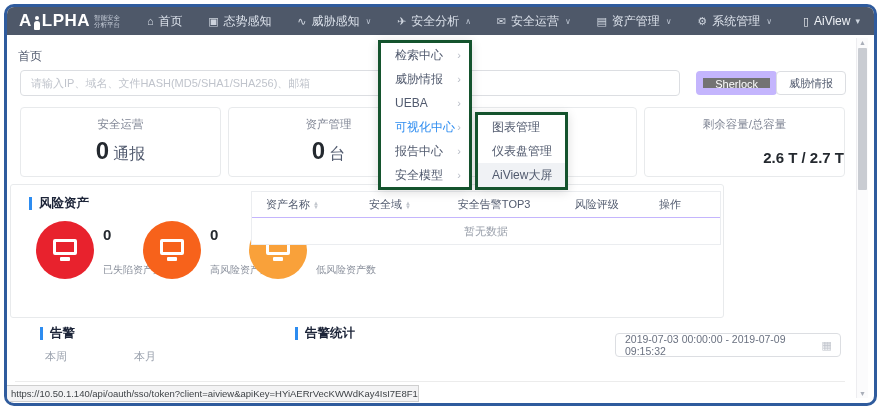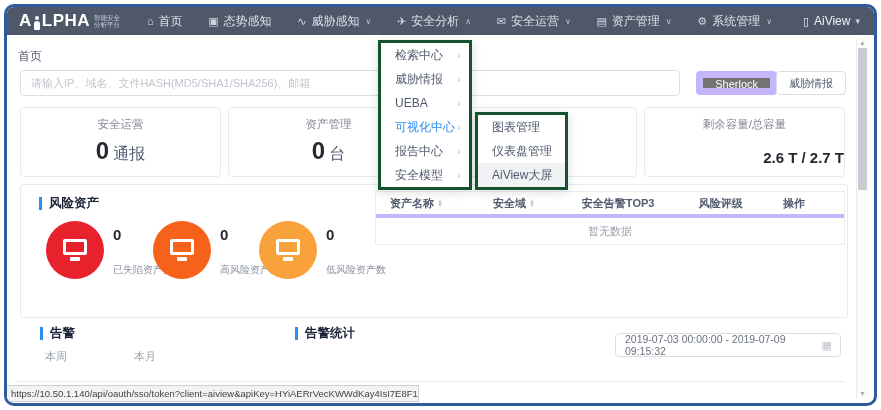"风险资产" .panel { left: 13px -> 3px; width: 828px -> 714px }
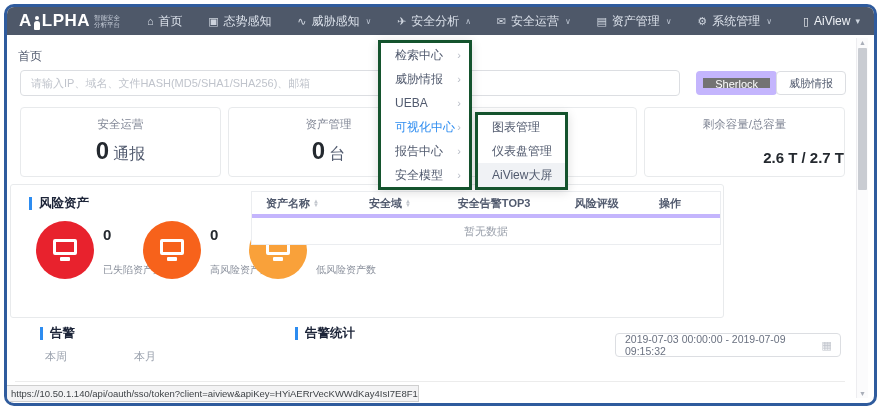"资产名称" .at-head { border-bottom: 4px solid #c4b5fd -> 1px solid #c4b5fd; font-weight: bold -> normal }
